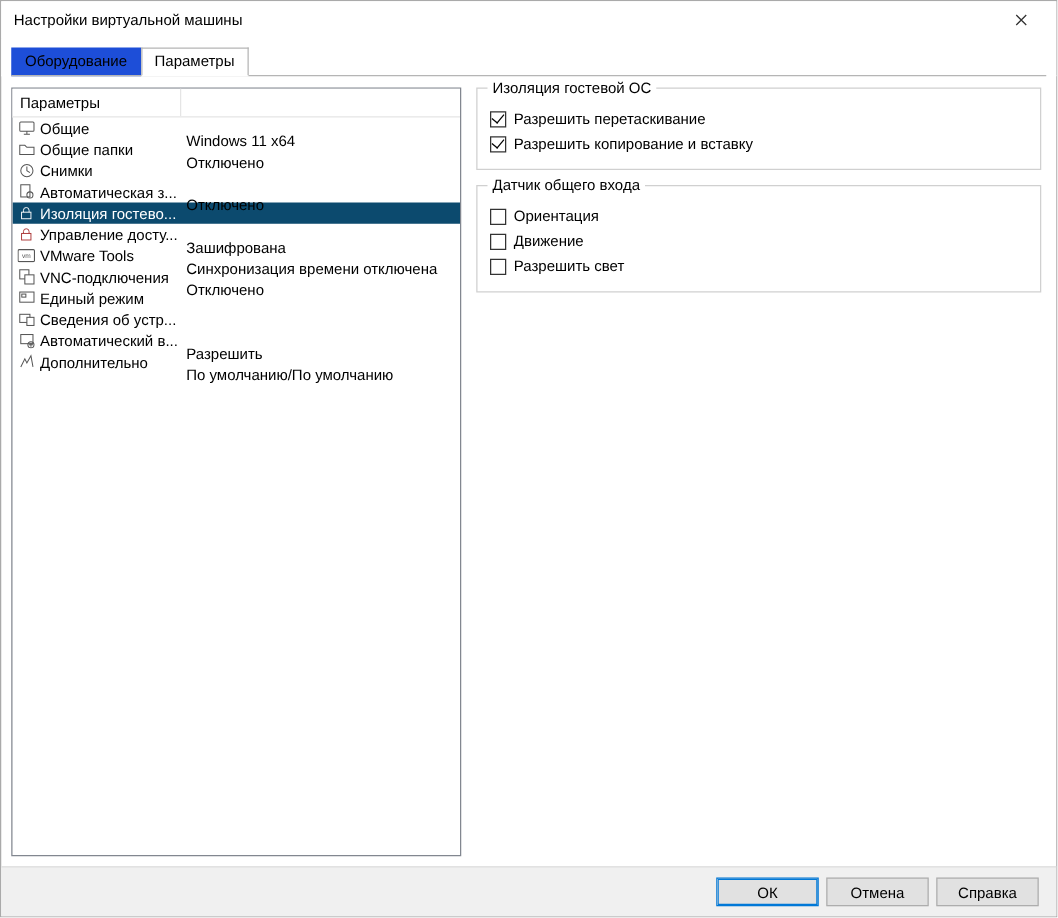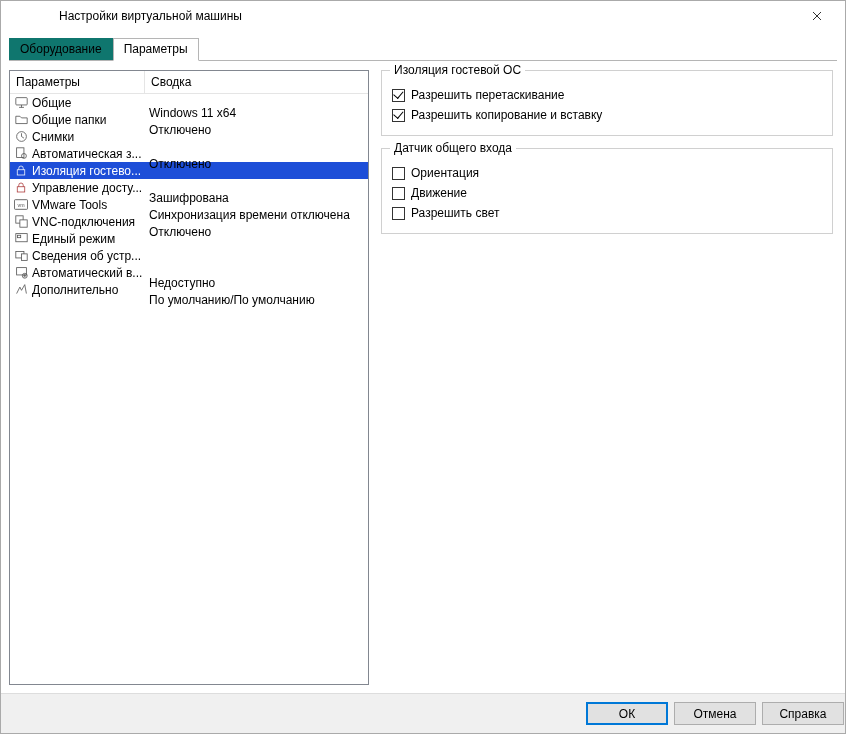"Настройки виртуальной машины" .titlebar { margin-left: 48px -> none }
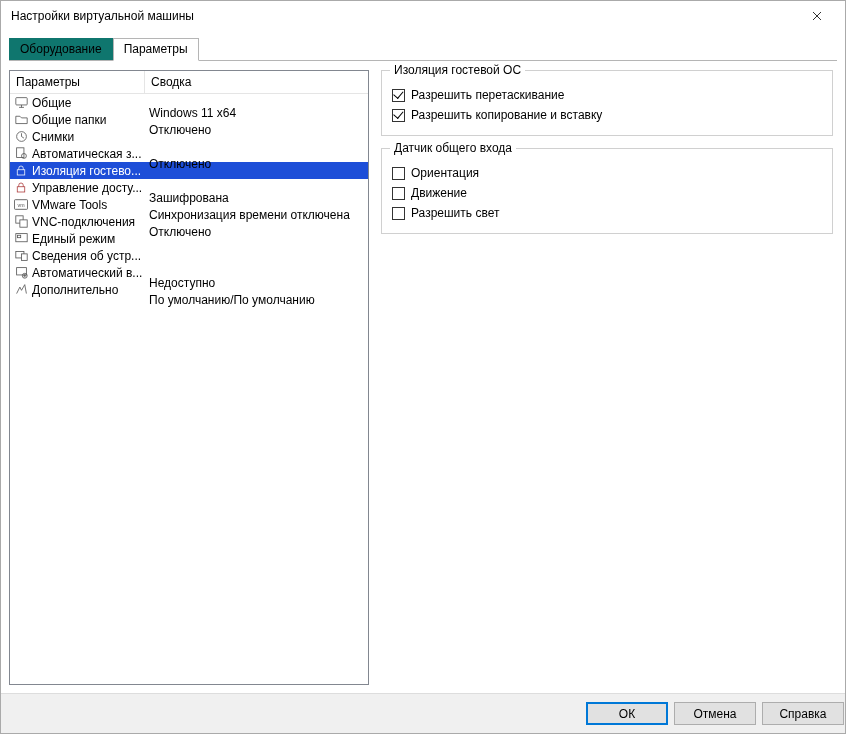"Оборудование" .tab { background: #0f766e -> #1d4ed8 }
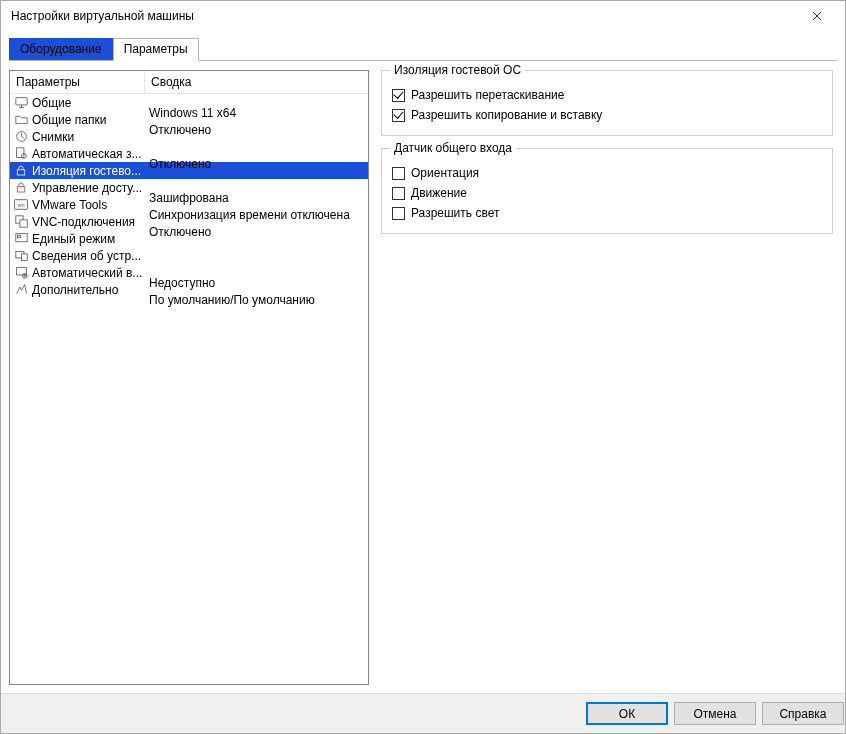"Сводка" div.col-summary { html: <div>Сводка</div> -> none }
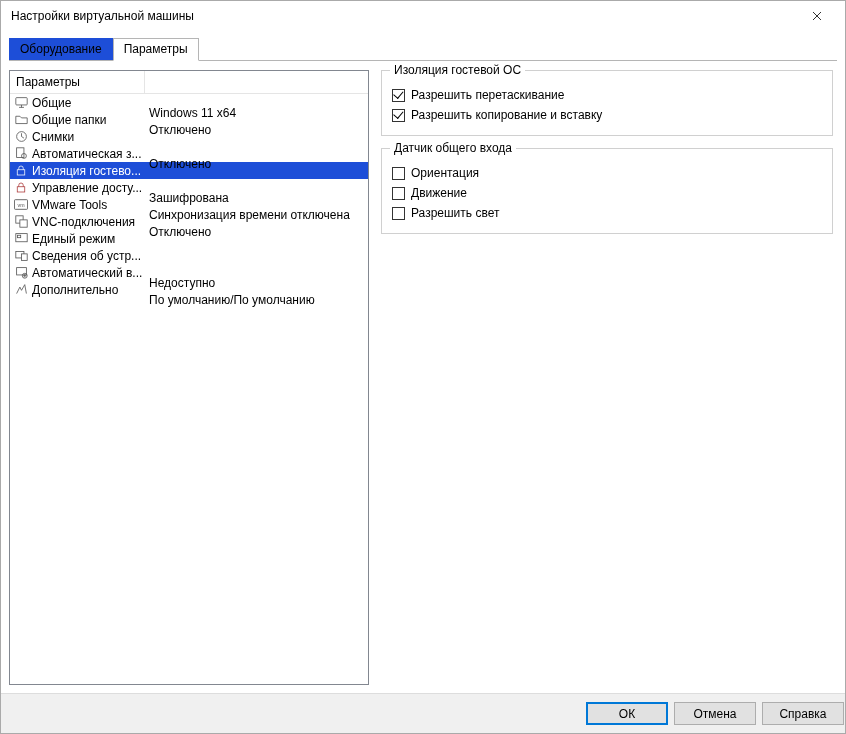"Изоляция гостево..." .row.selected { background: #1d4ed8 -> #0c4a6e }
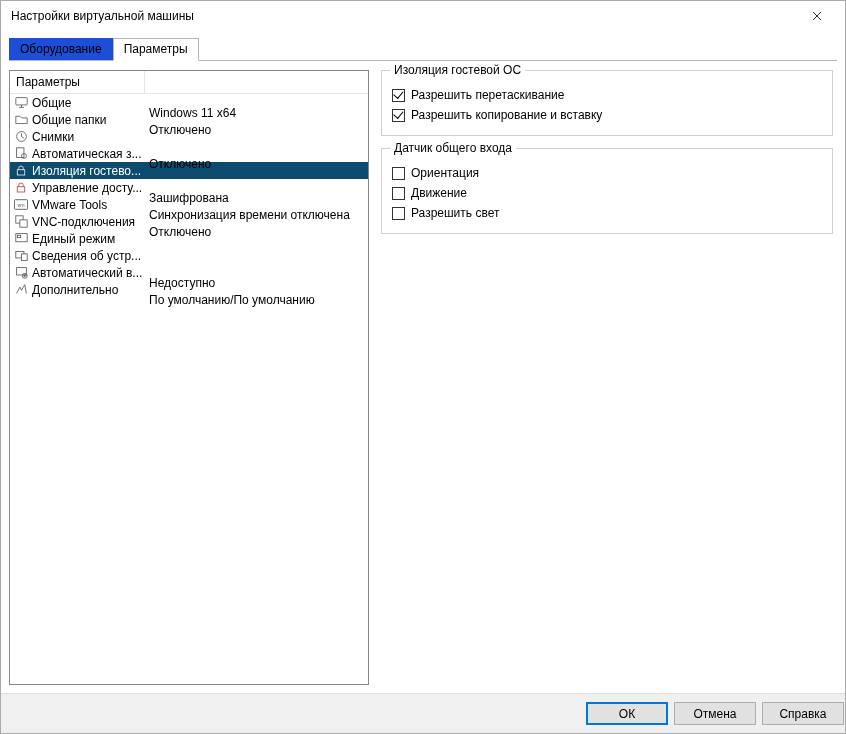"Недоступно" div.cell-summary { text: Недоступно -> Разрешить }
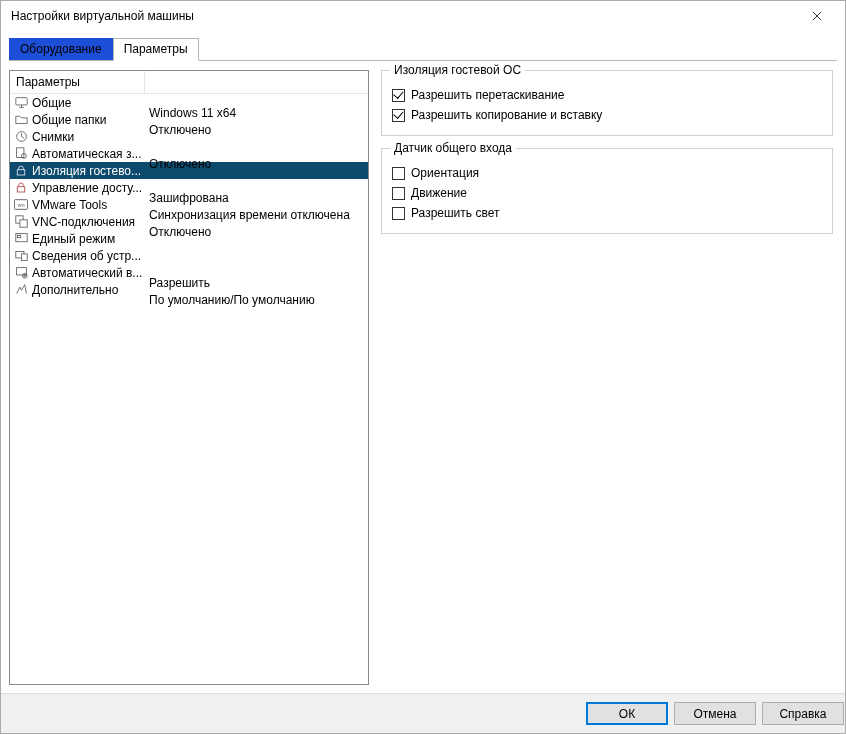"ОК" .footer { padding: 0 1px -> 0 14px }
